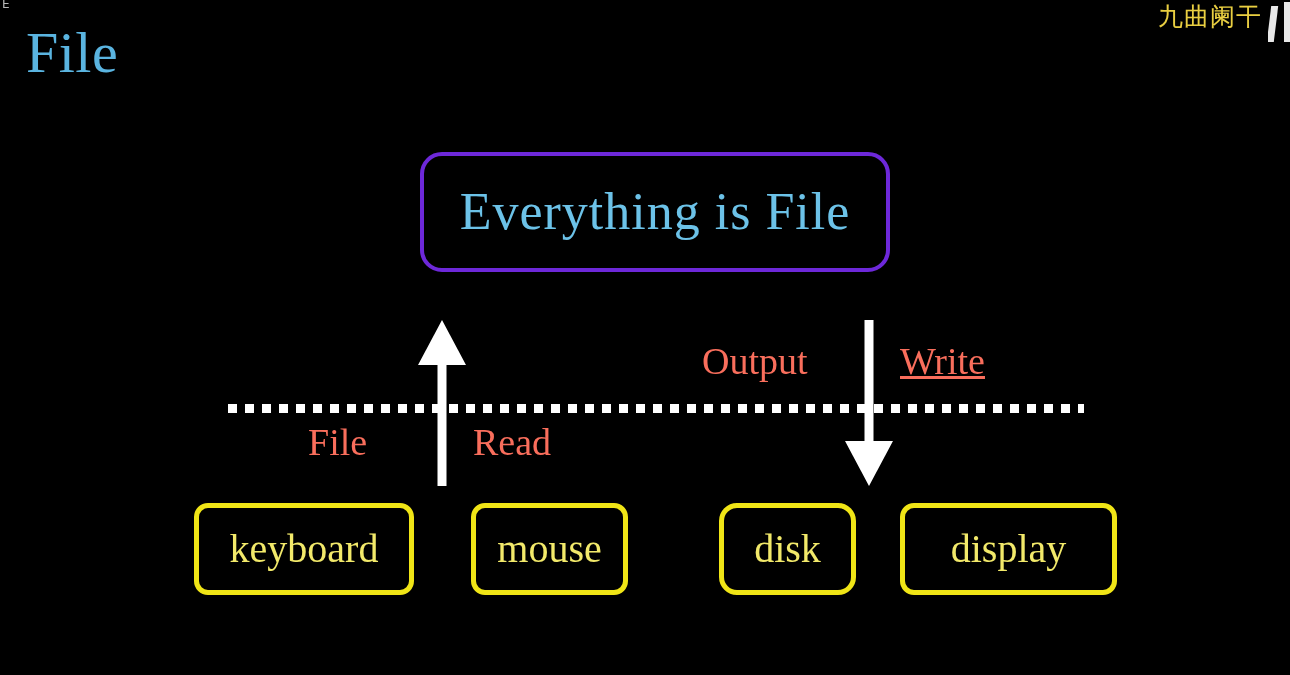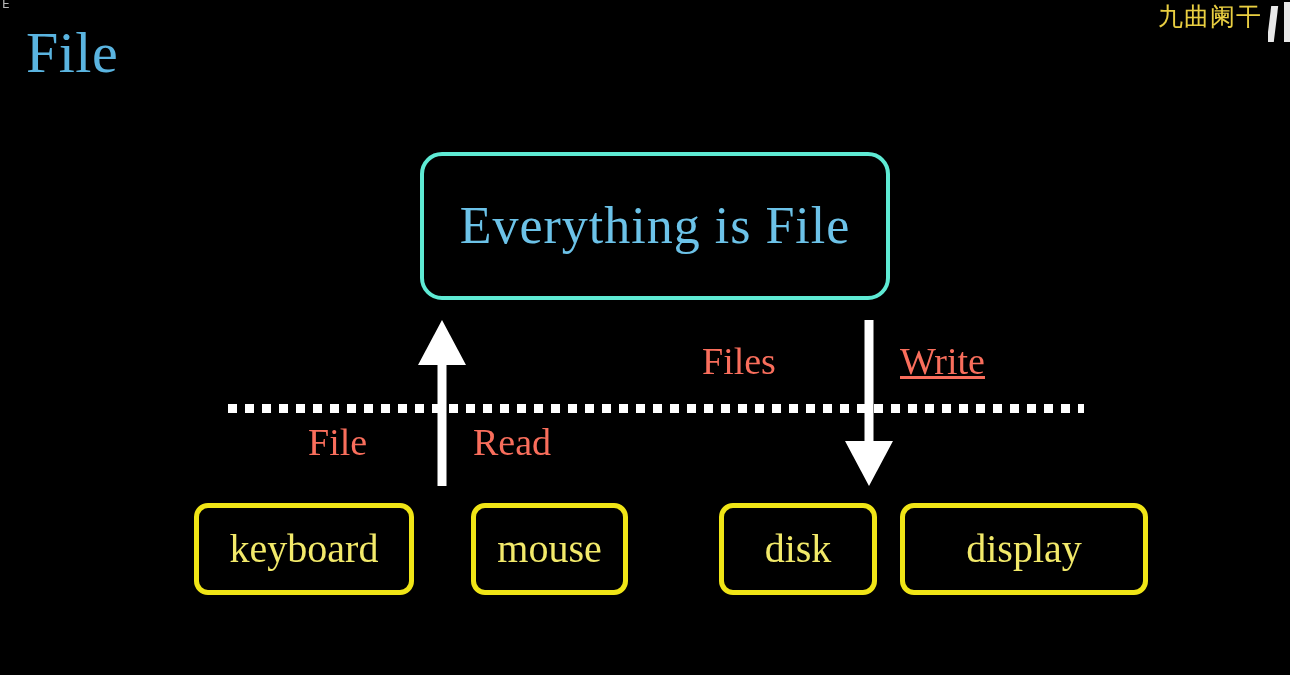"Everything is File" .concept-box { border: 4px solid #5eead4 -> 4px solid #6d28d9; height: 148px -> 120px }
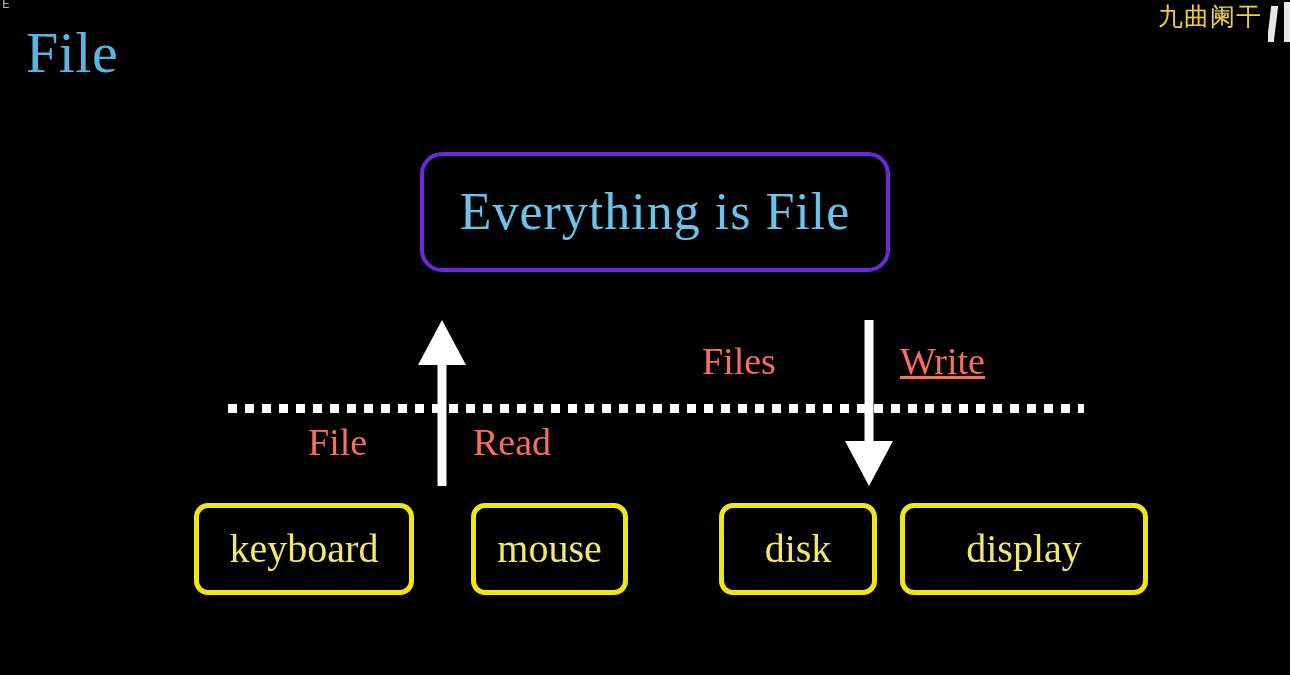"Files" div.flow-label { text: Files -> Output }
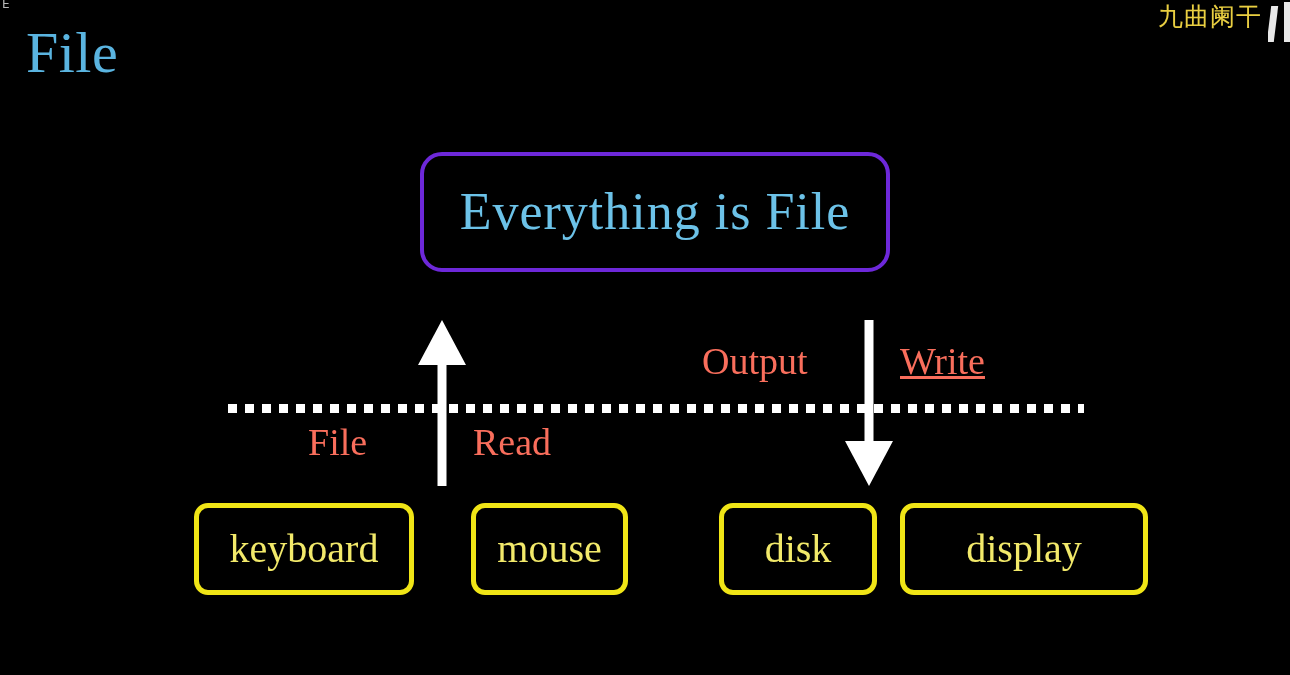"disk" .device-disk { border-radius: none -> 18px; width: 158px -> 137px }
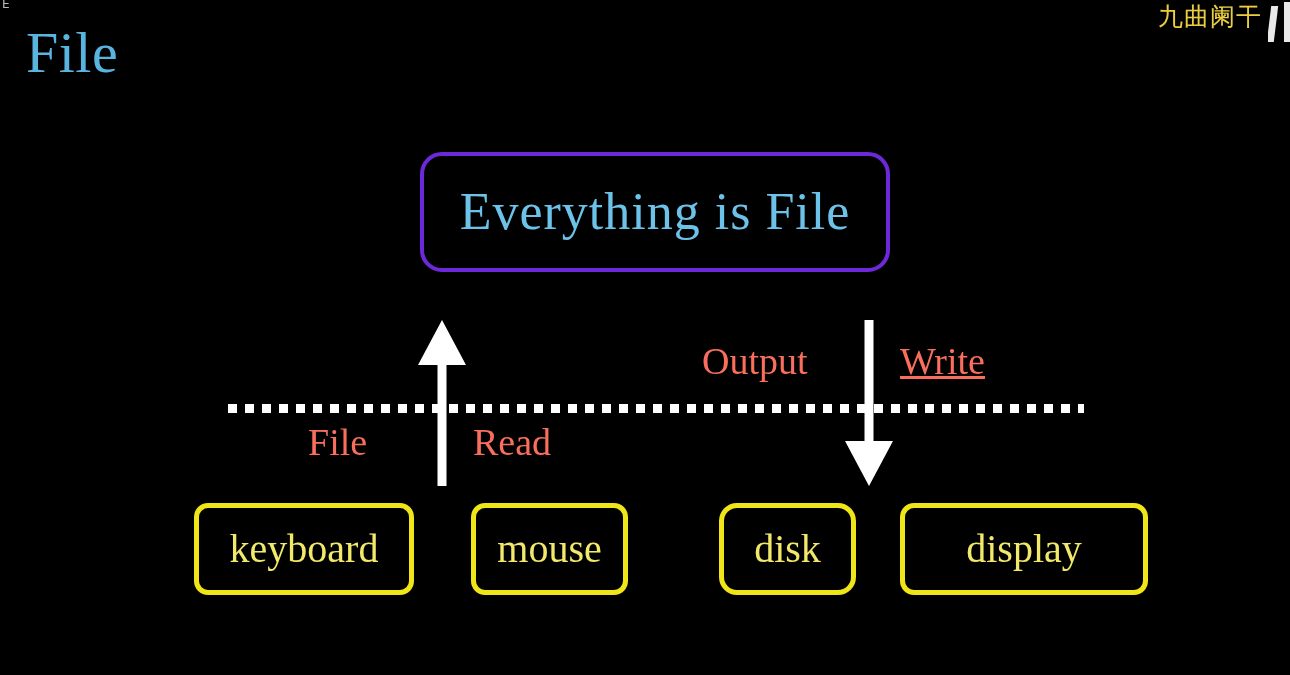"display" .device-display { width: 248px -> 217px }
